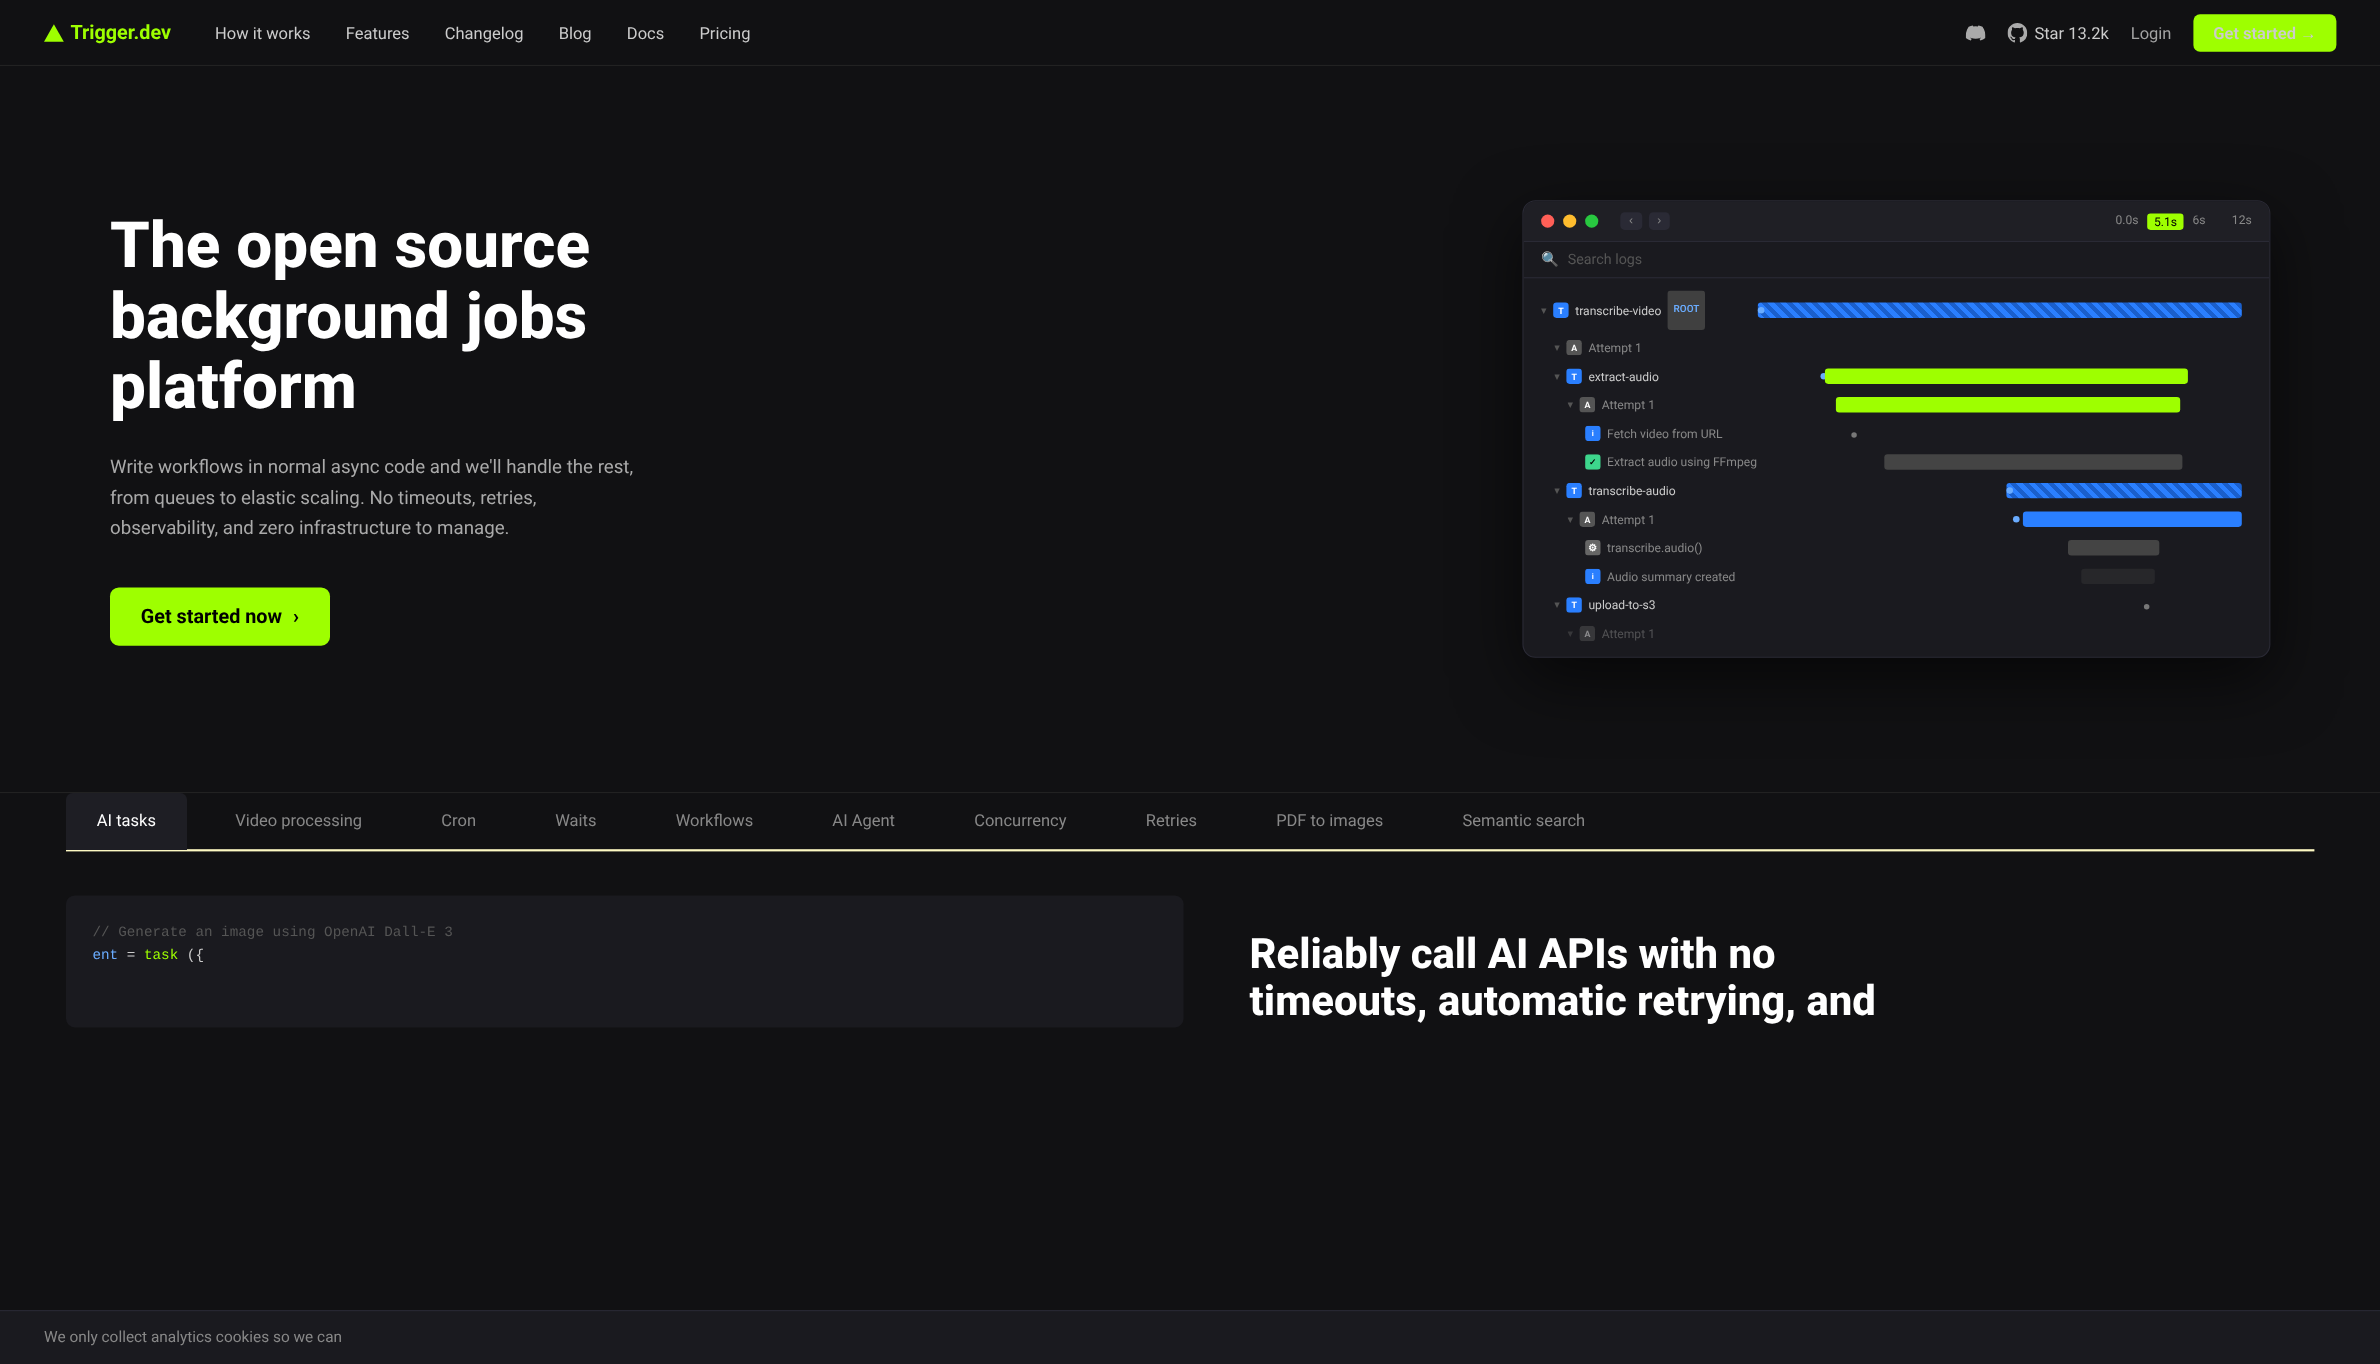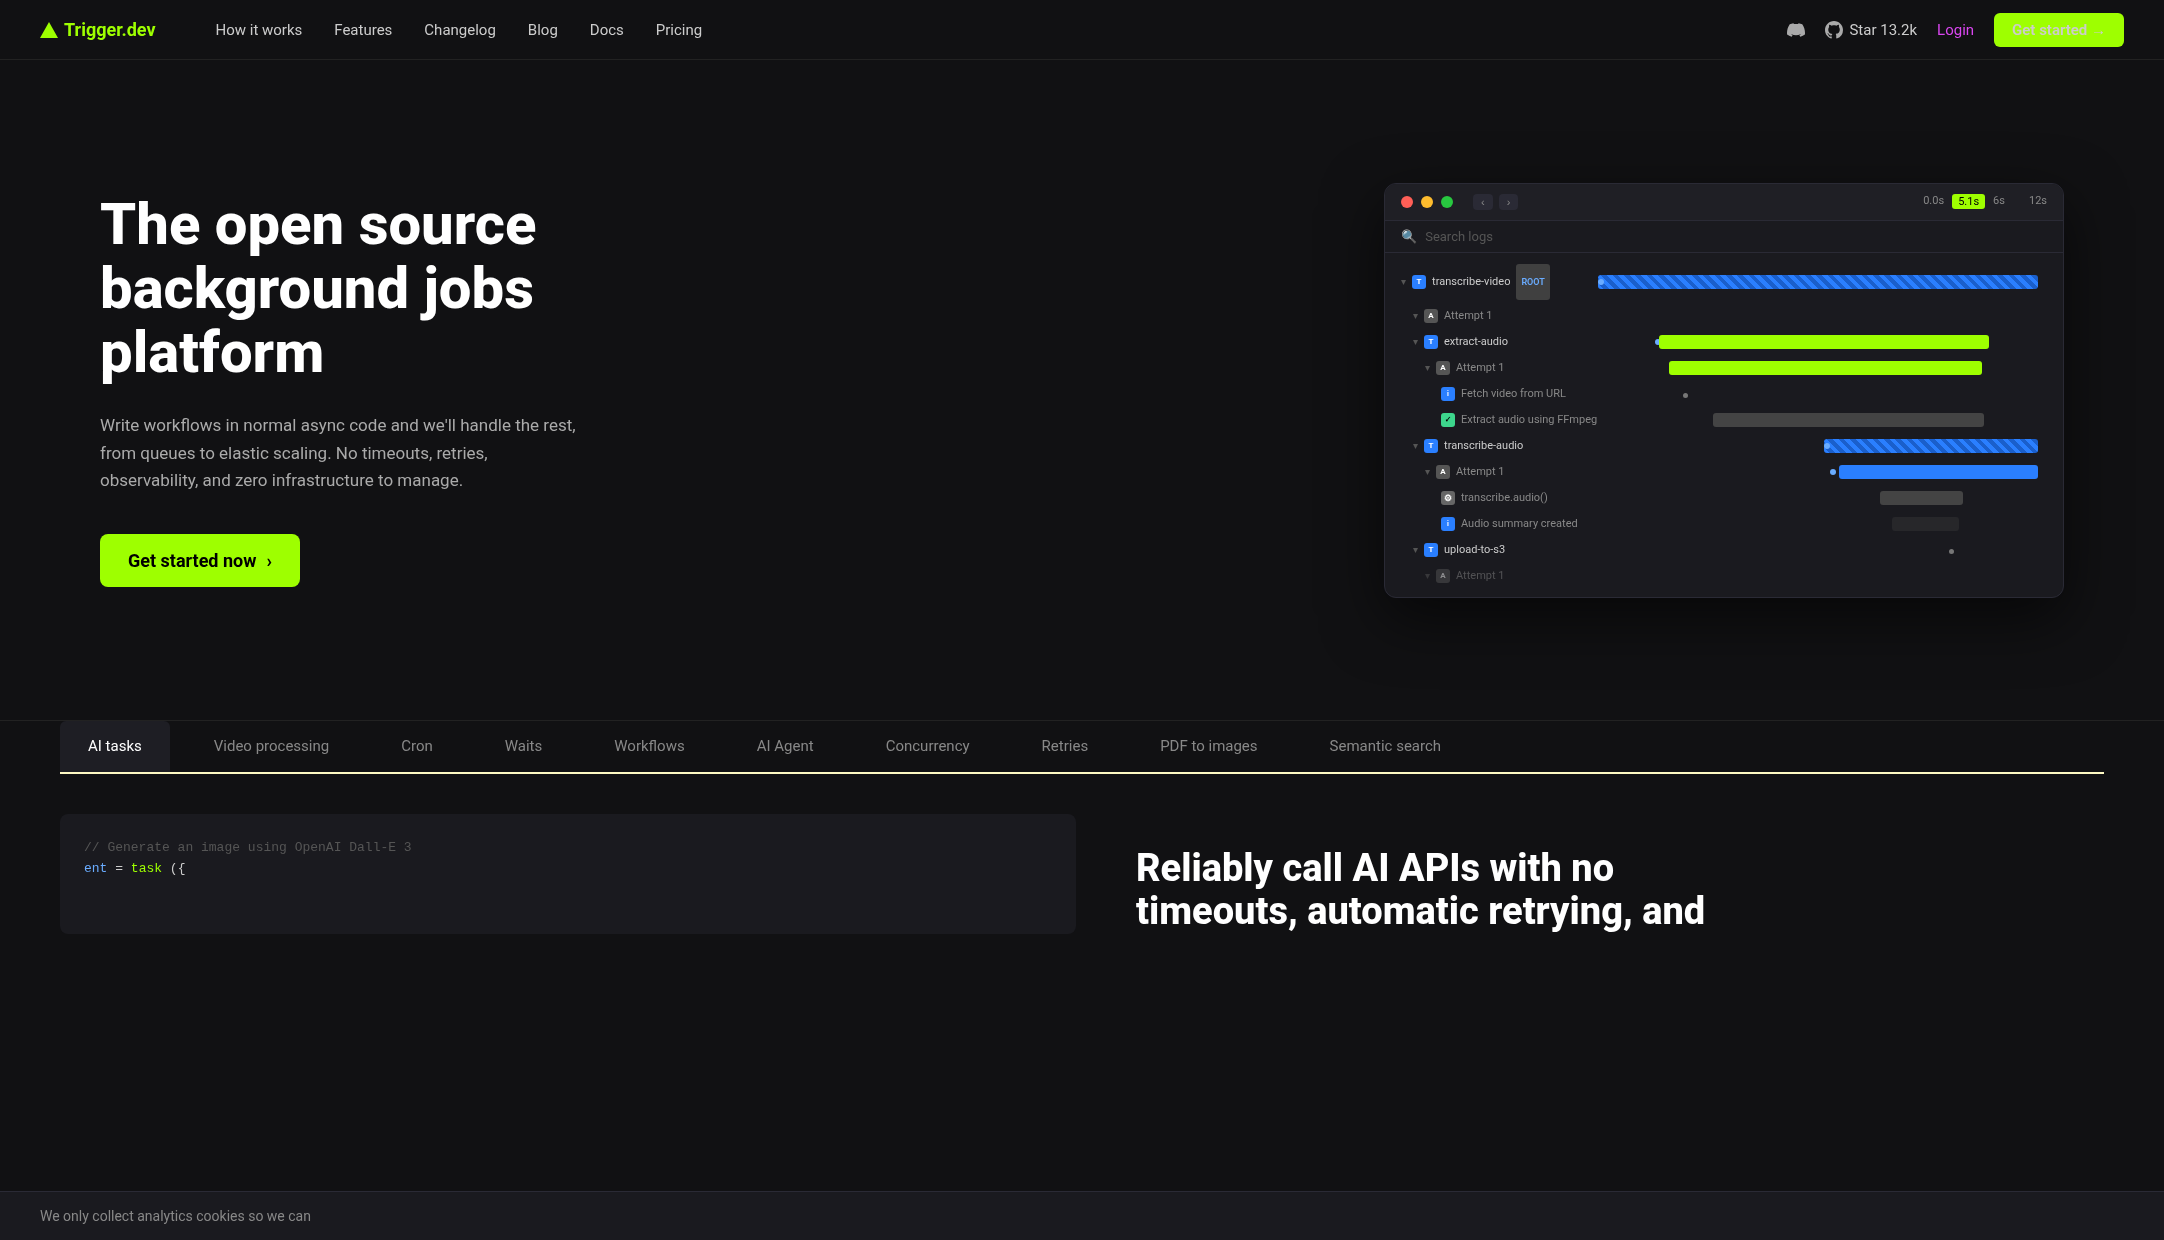"How it works" .nav-links { margin-left: 20px -> none }
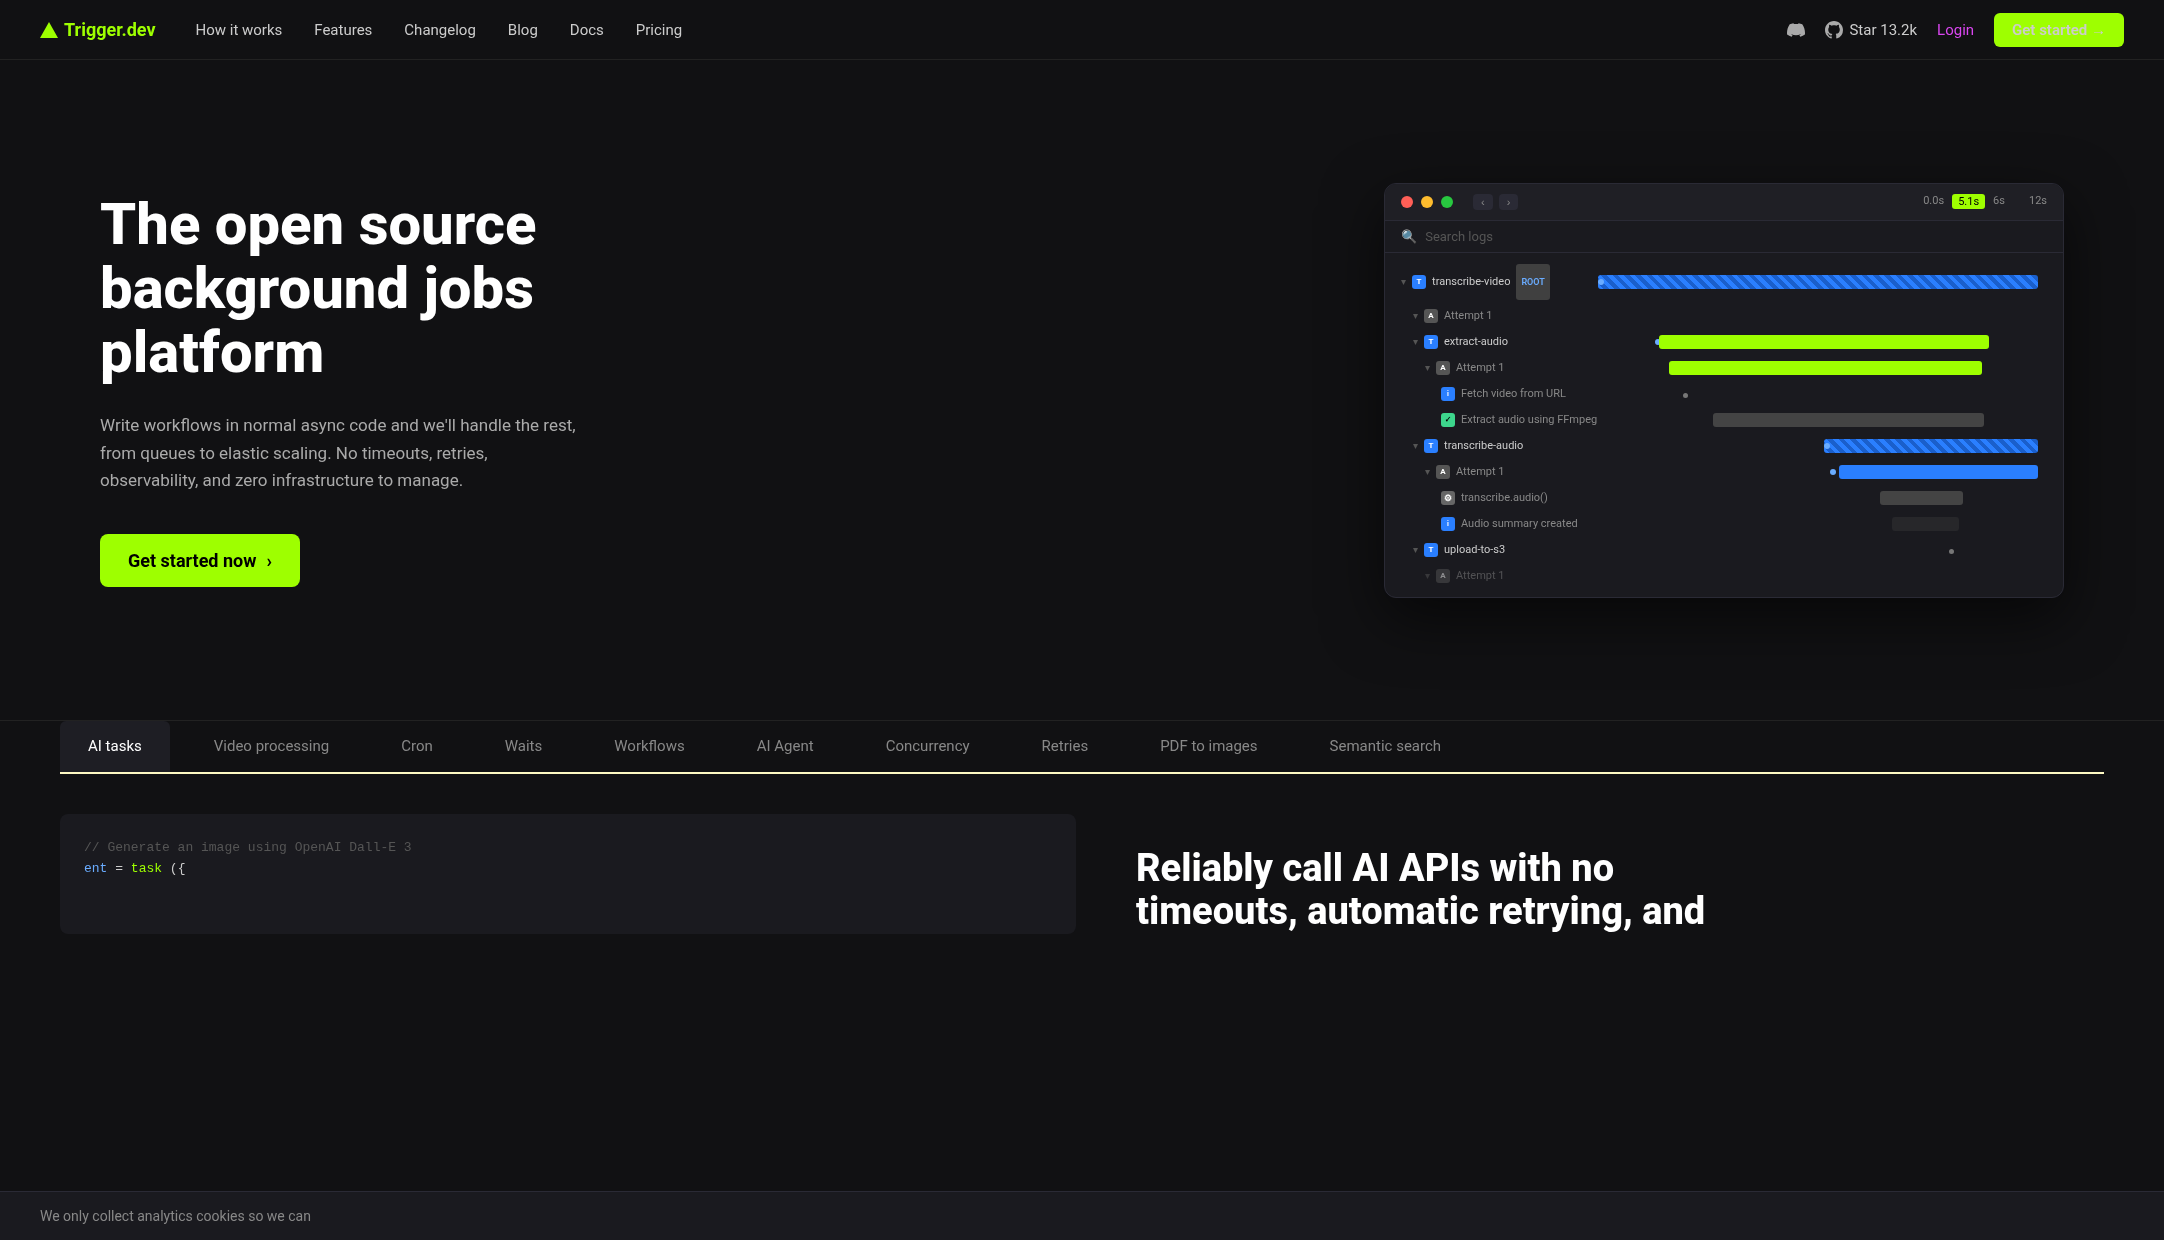"Login" a { color: #d946ef -> #a3a3a3 }
